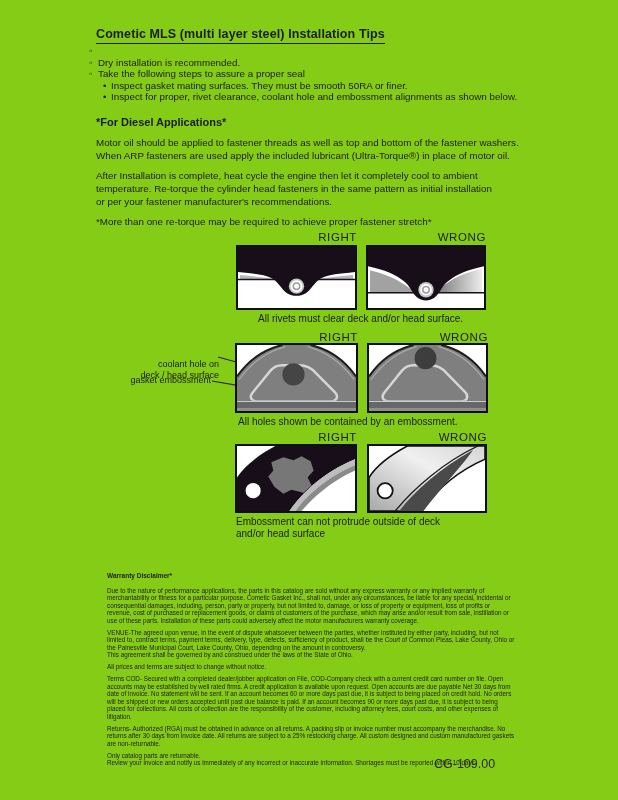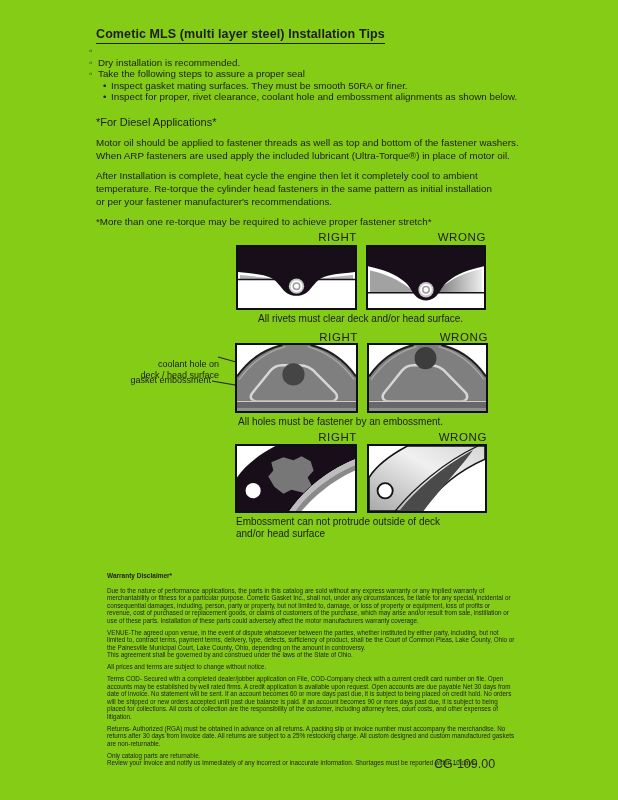"*For Diesel Applications*" .diesel-h { font-weight: normal -> bold }
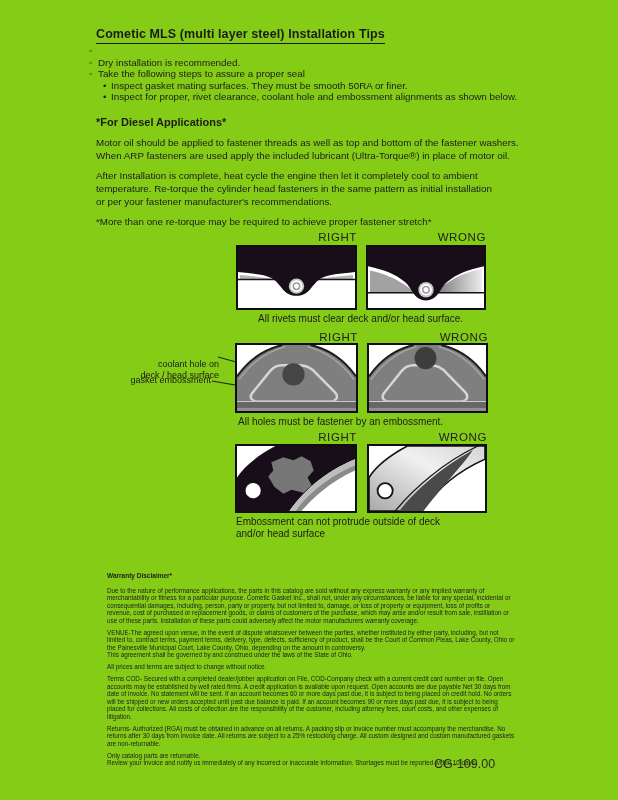"All holes must be fastener" div.fig-caption { text: must be fastener -> shown be contained }
